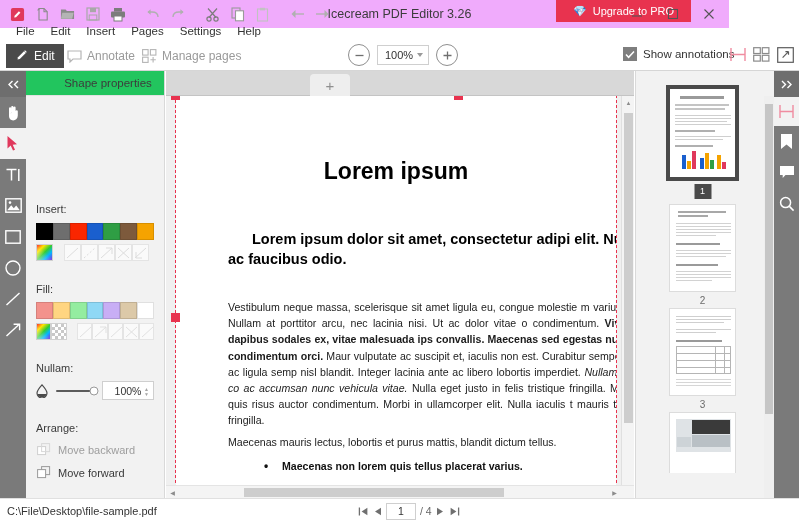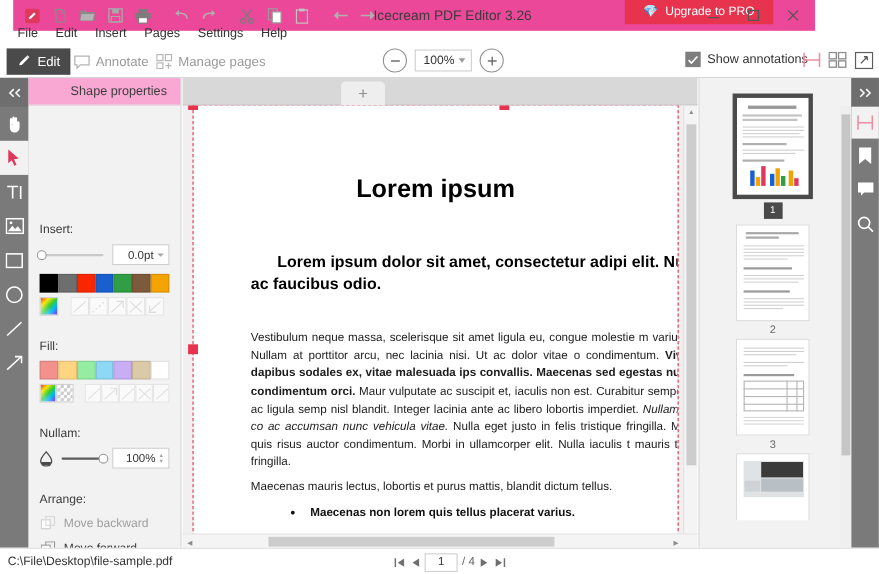"Icecream PDF Editor 3.26" .titlebar { background: #ec4899 -> #f0abfc; left: 12px -> 0 }
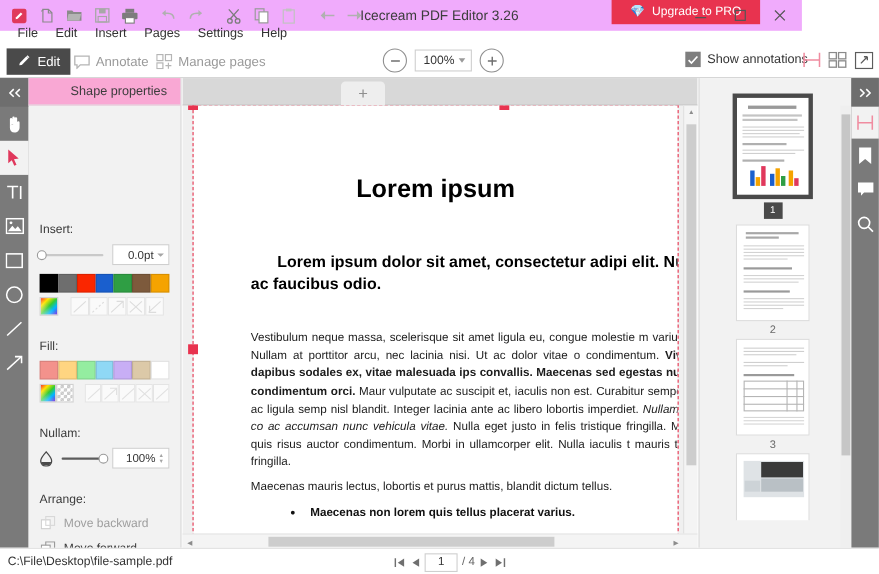"Shape properties" .props-title { background: #f9a8d4 -> #22c55e }
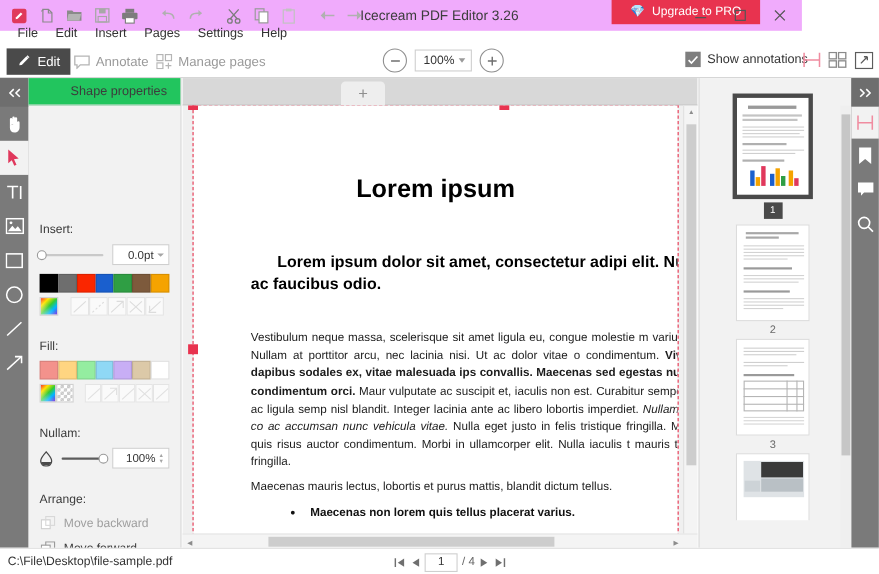"0.0pt" div.row { html: <div> <div> <div></div> </div> <div> <span>0.0pt</span> <span></span> </div> </div> -> none }
